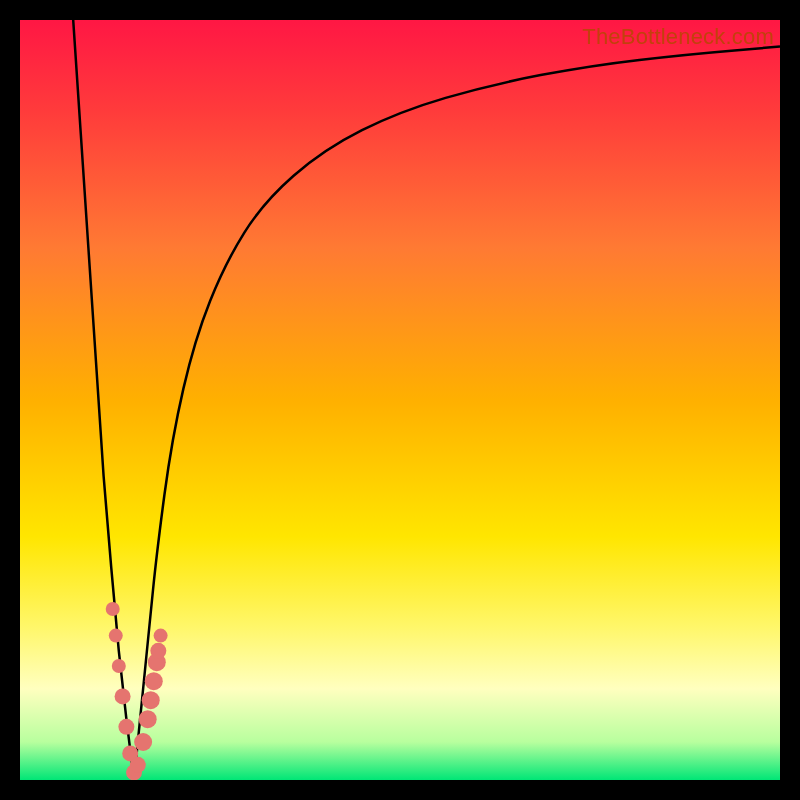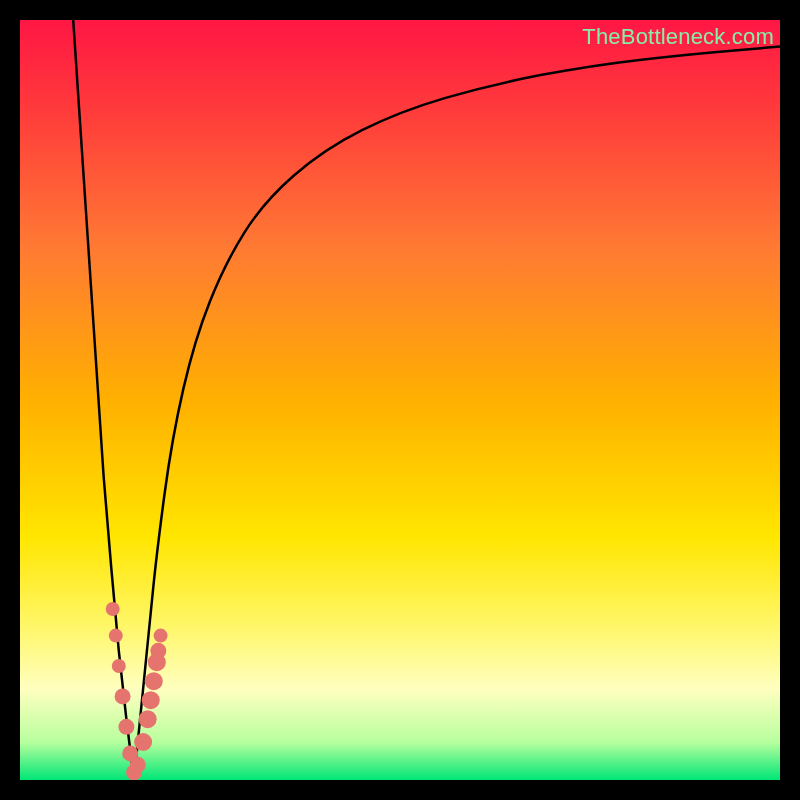"TheBottleneck.com" .watermark { color: #86efac -> #c2410c }
